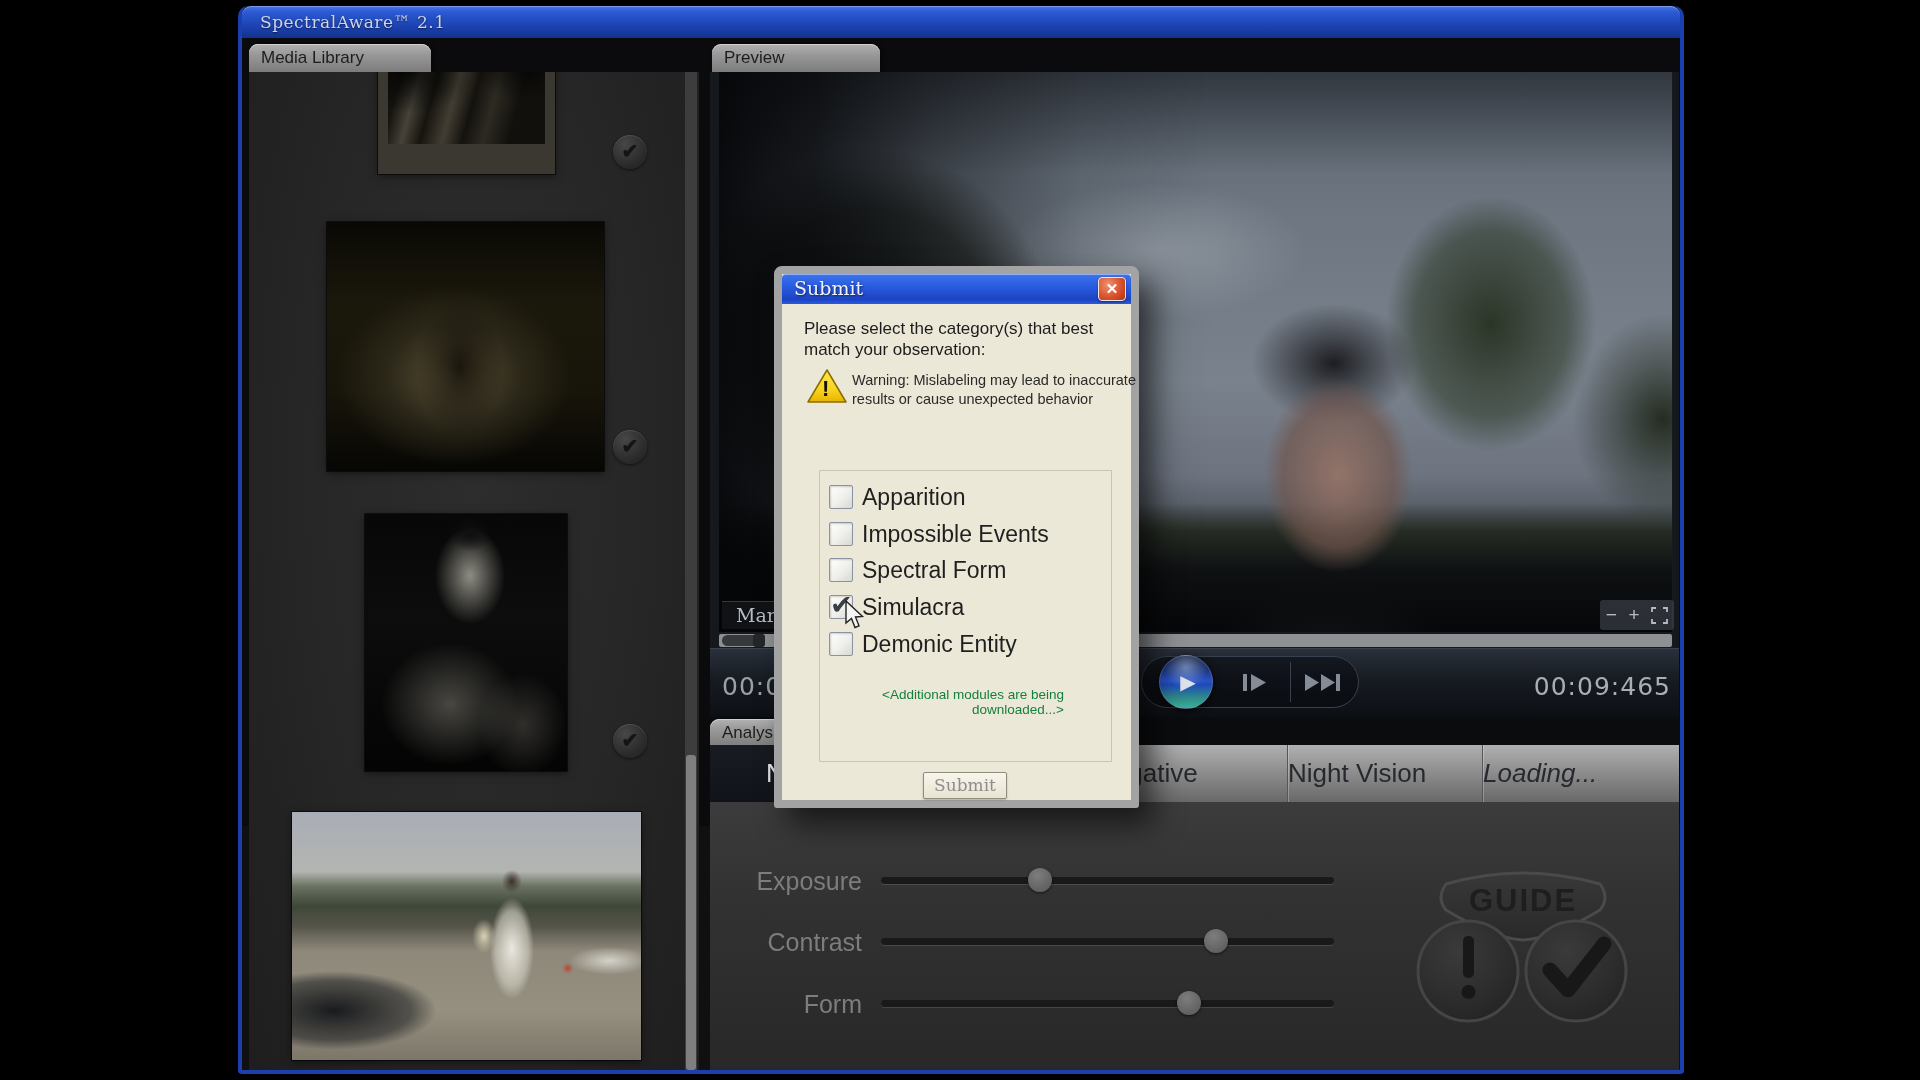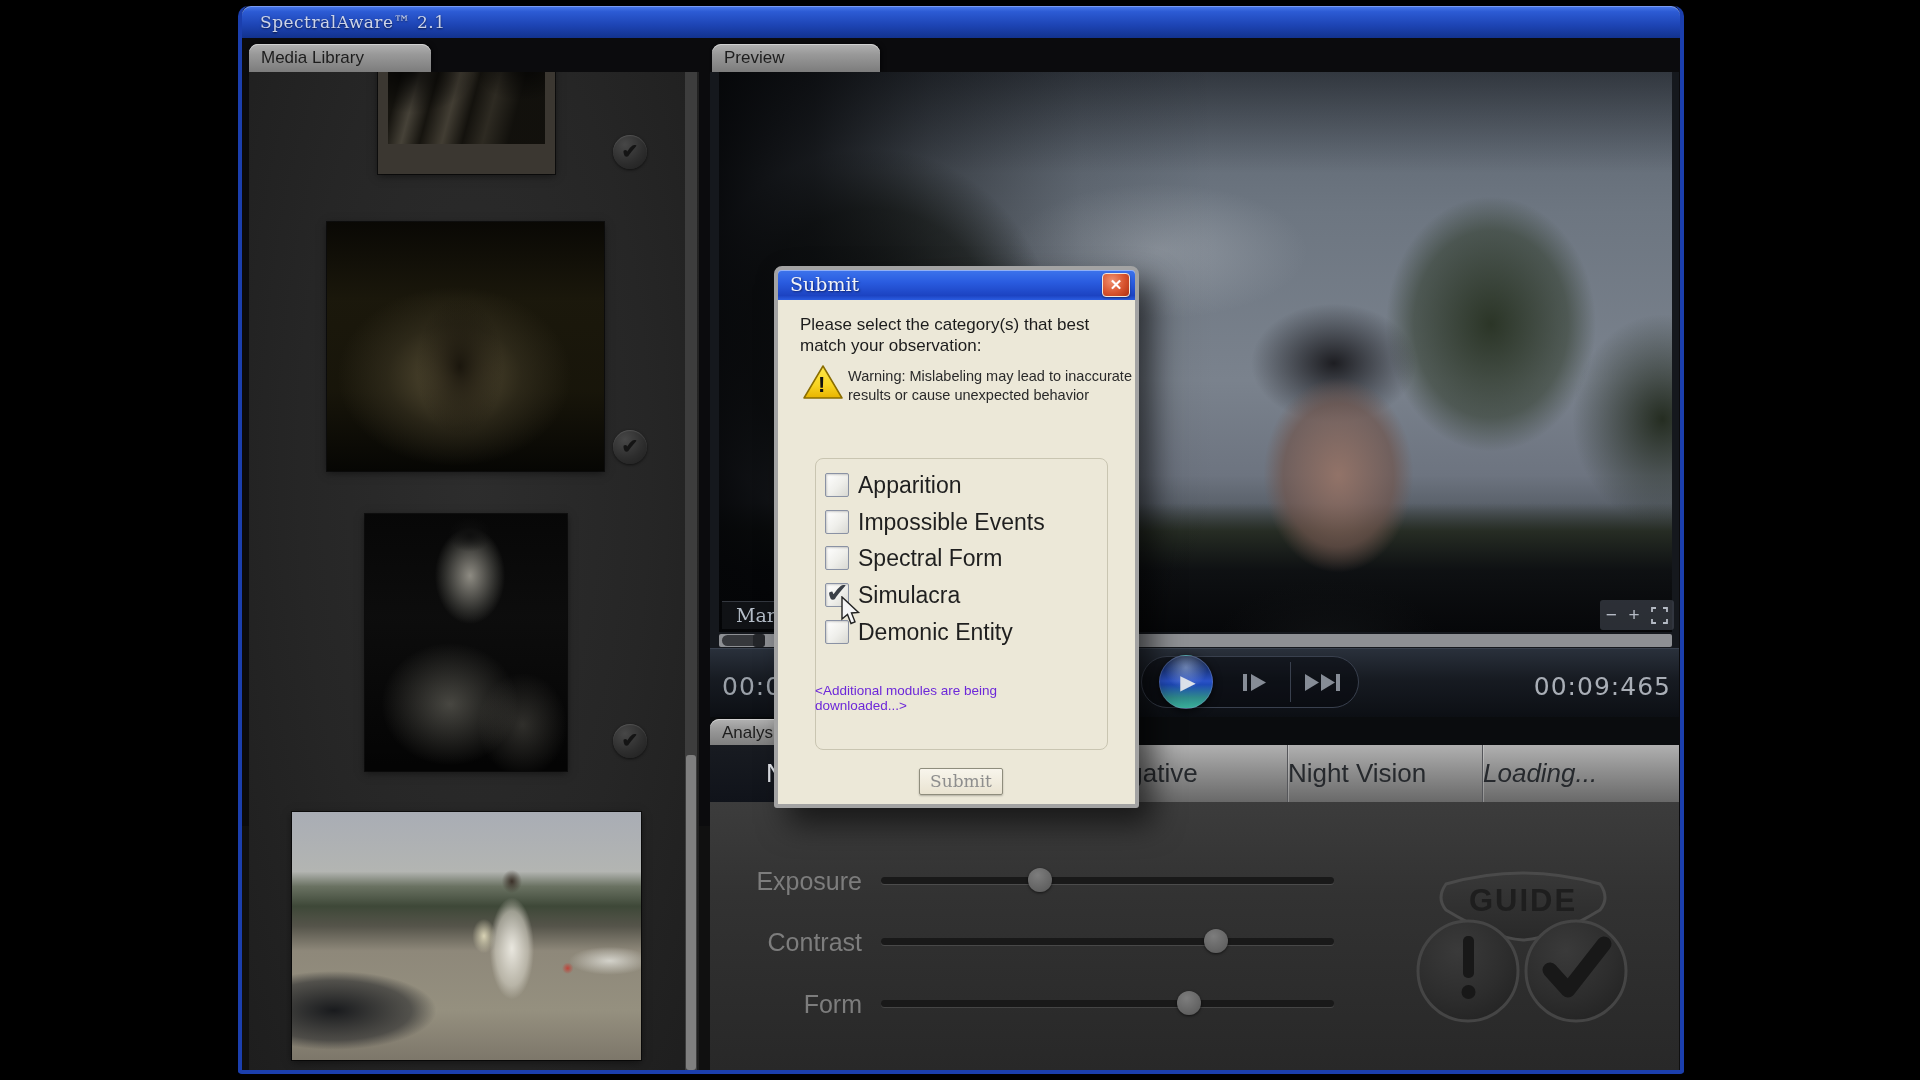"Submit" .dialog { border: 4px solid #a3a3a3 -> 8px solid #a3a3a3 }
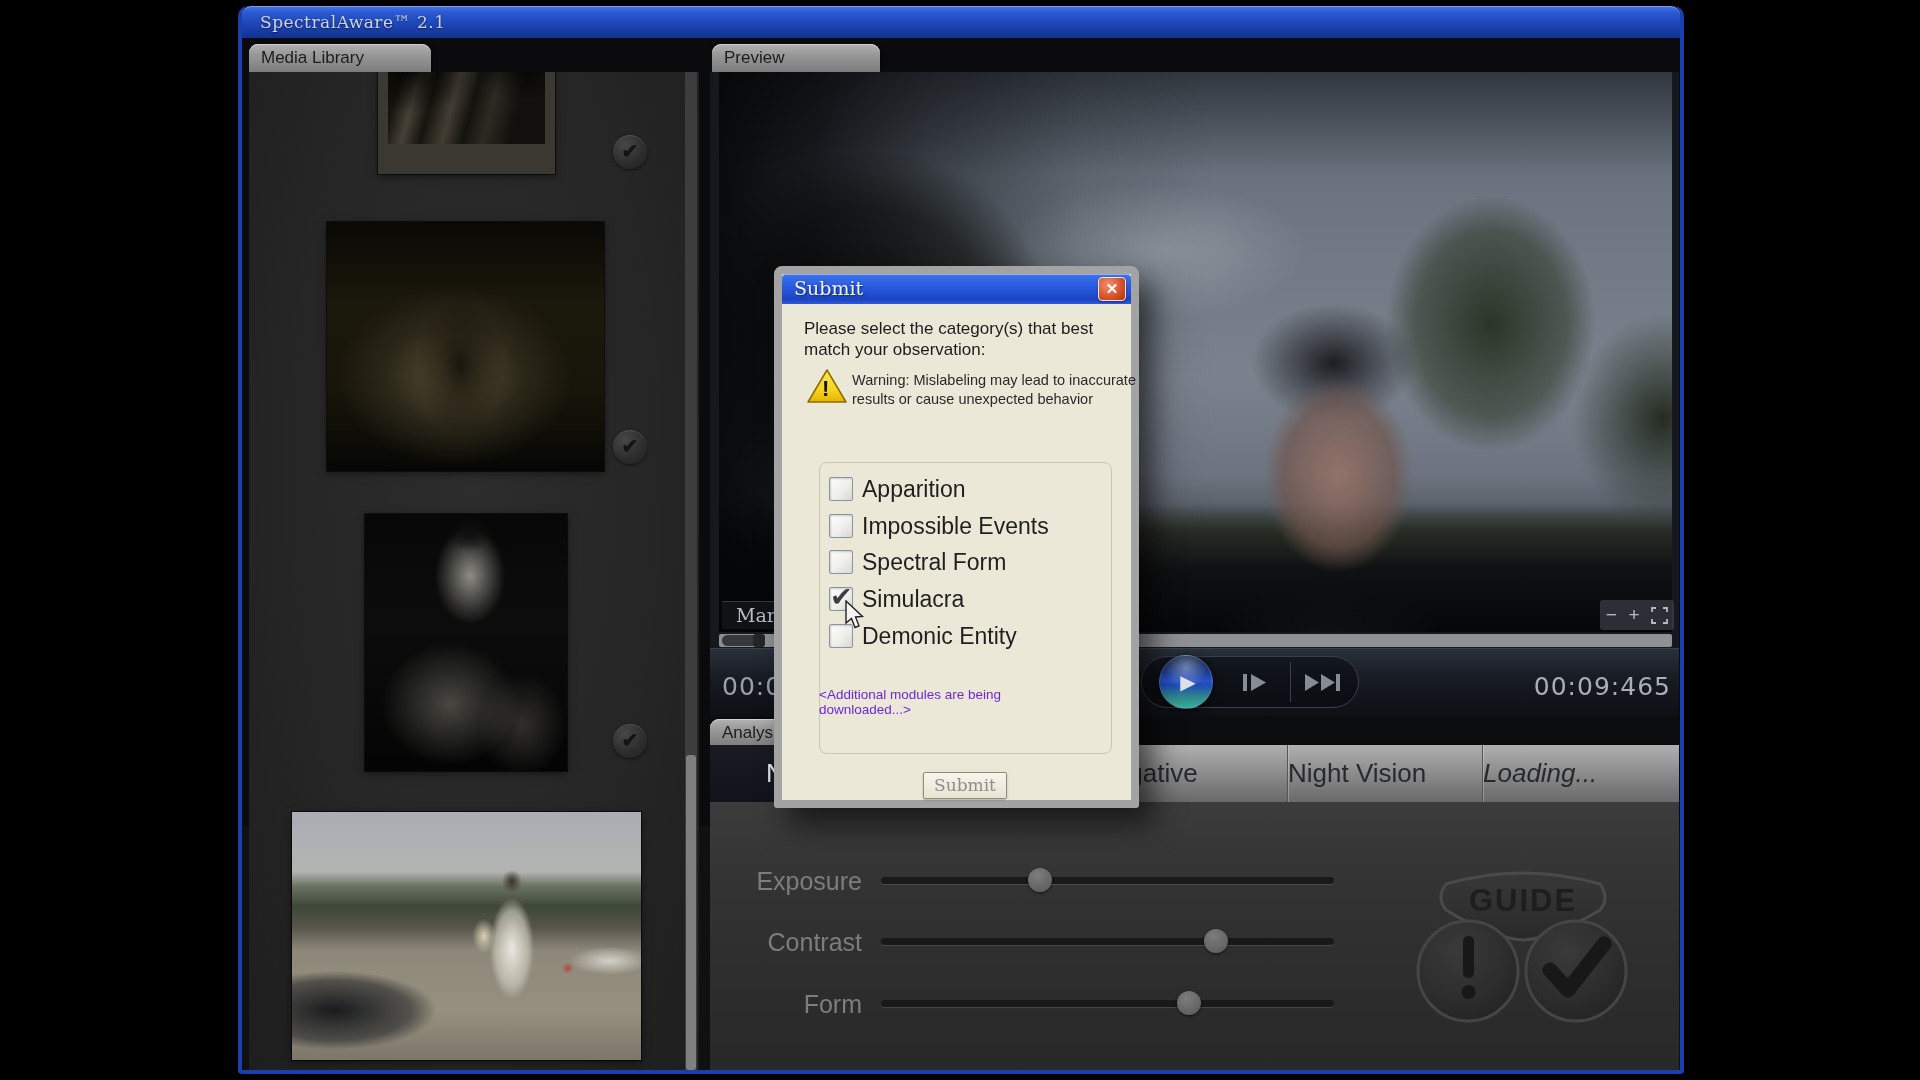"Apparition" .groupbox { border-radius: 8px -> 0; top: 188px -> 196px }
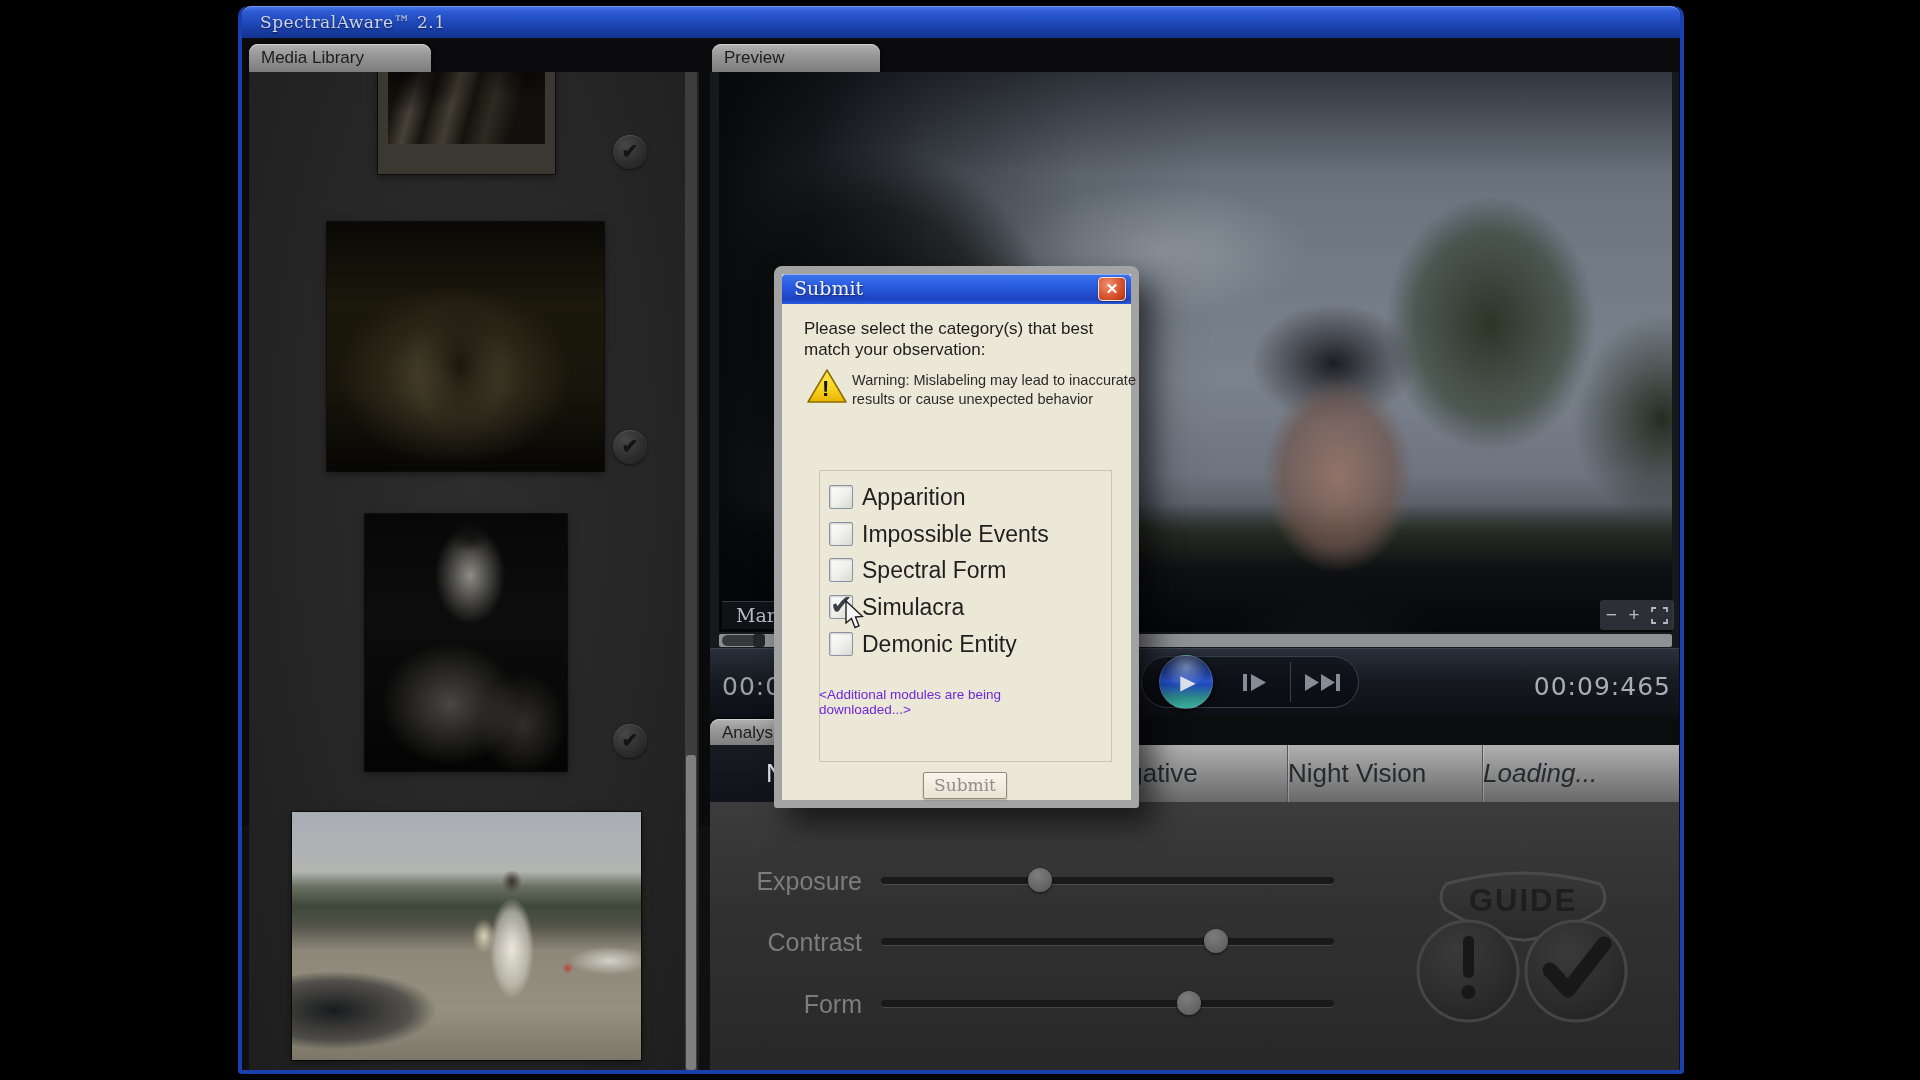"<Additional modules are being" .dlg-status { color: #6d28d9 -> #15803d; text-align: left -> right }
